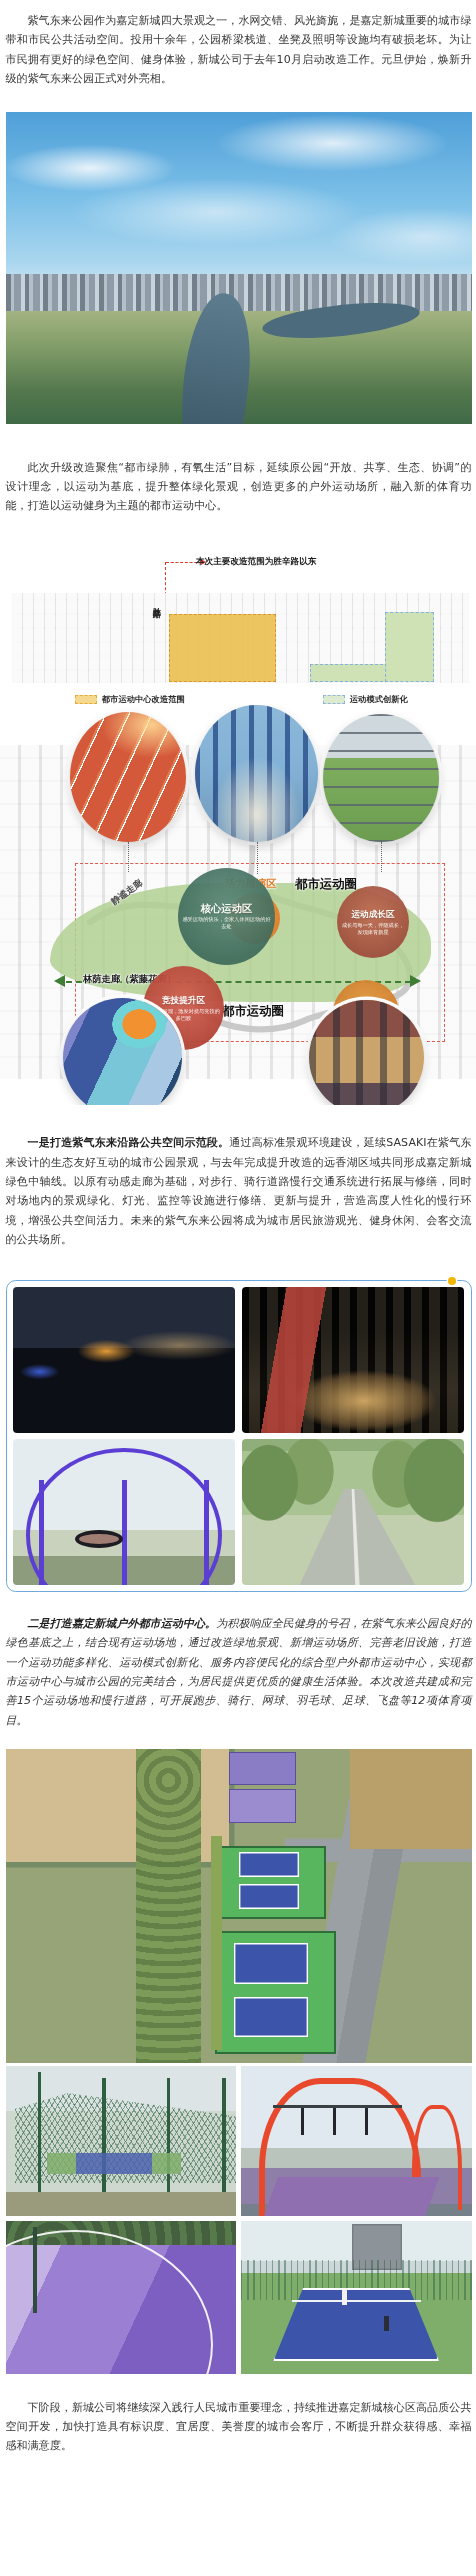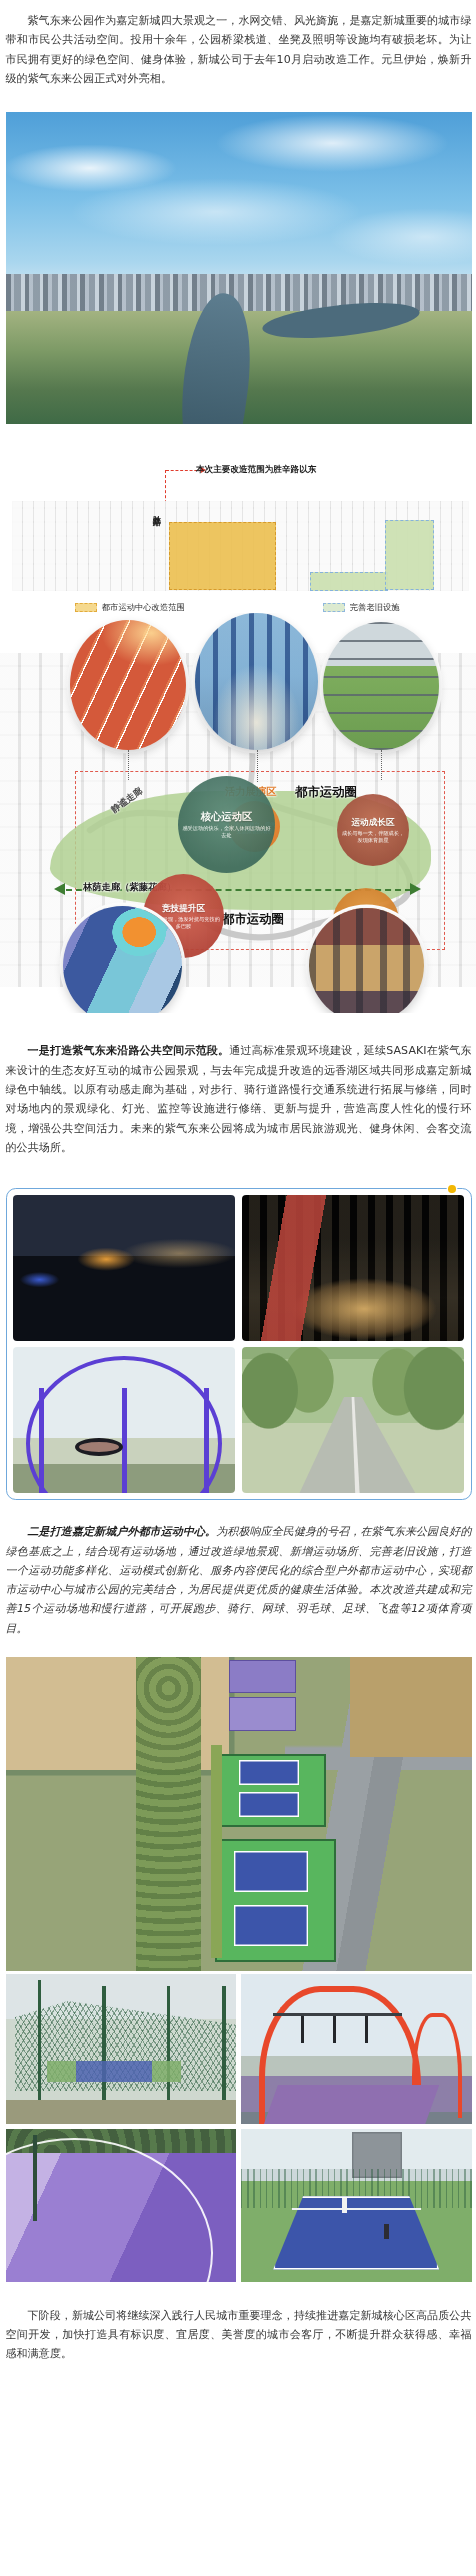"此次升级改造聚焦“都市绿肺，有氧生活”目标，延续原公园“开放、共享、生态、协调”" p.para { html: none -> <p>此次升级改造聚焦“都市绿肺，有氧生活”目标，延续原公园“开放、共享、生态、协调”的设计理念，以运动为基底，提升整体绿化景观，创造更多的户外运动场所，融入新的体育功能，打造以运动健身为主题的都市运动中心。</p> }
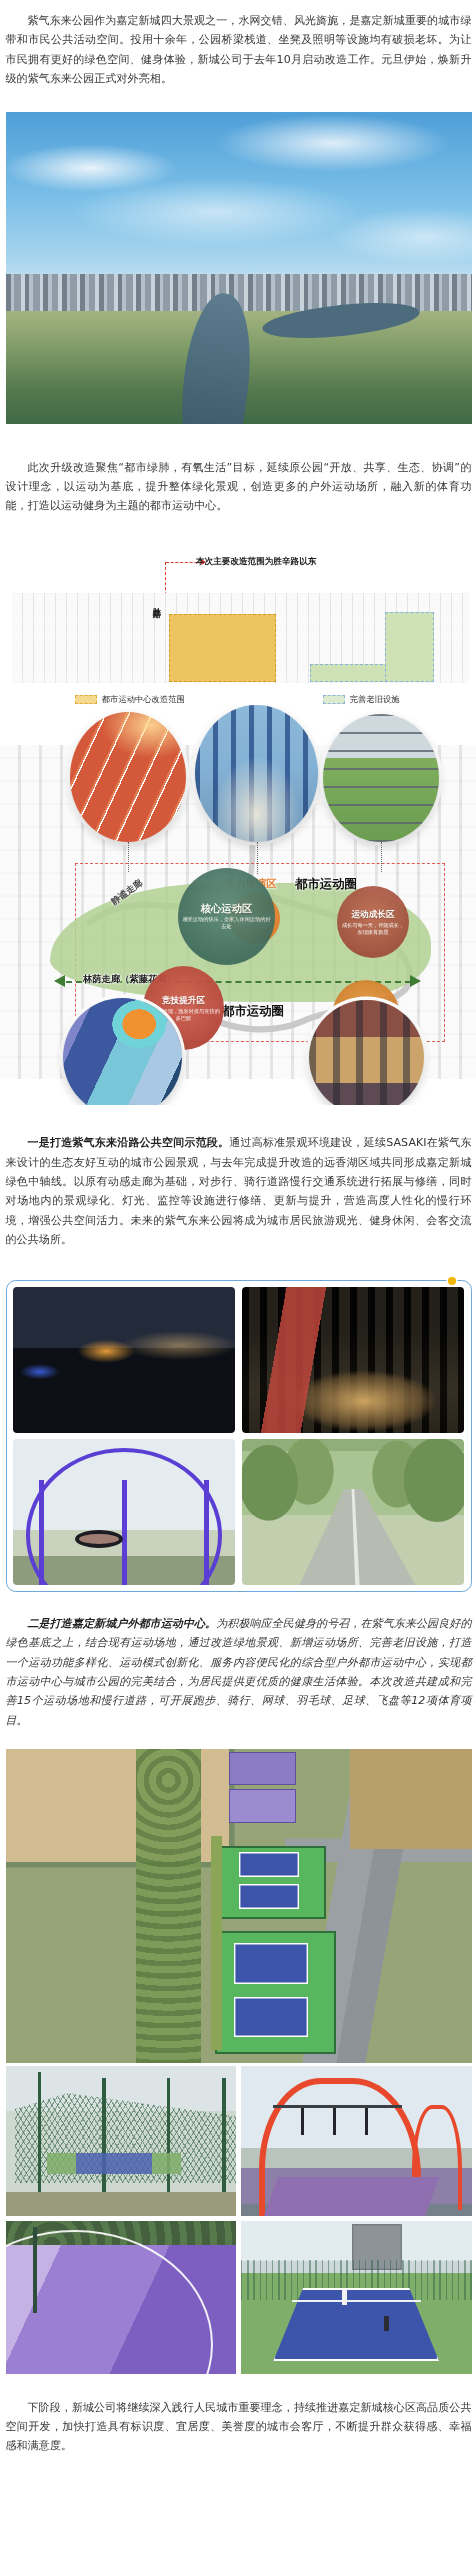"都市运动中心改造范围" .legend .lab { font-weight: normal -> bold }
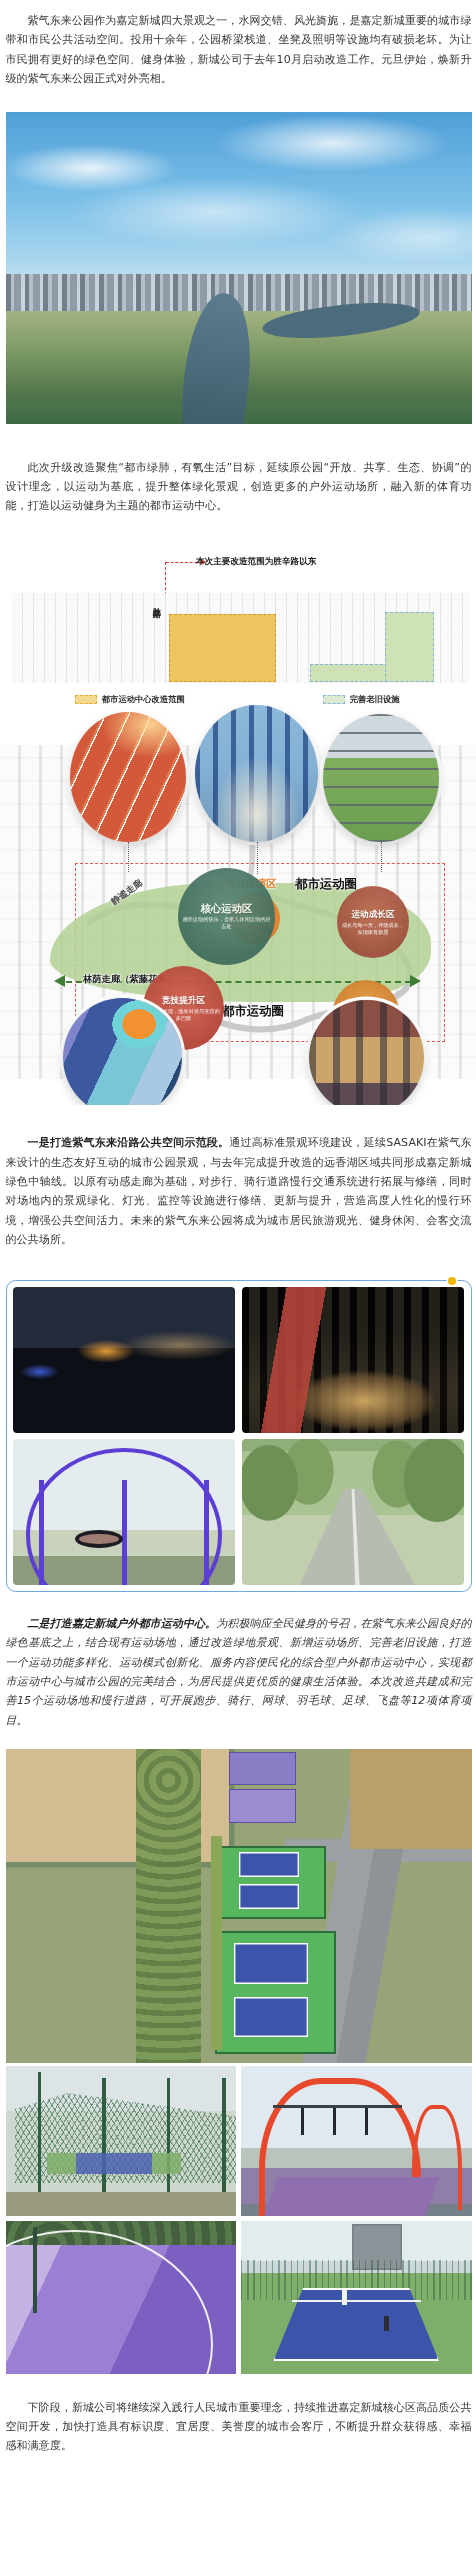"完善老旧设施" span.lab { text: 完善老旧设施 -> 运动模式创新化 }
